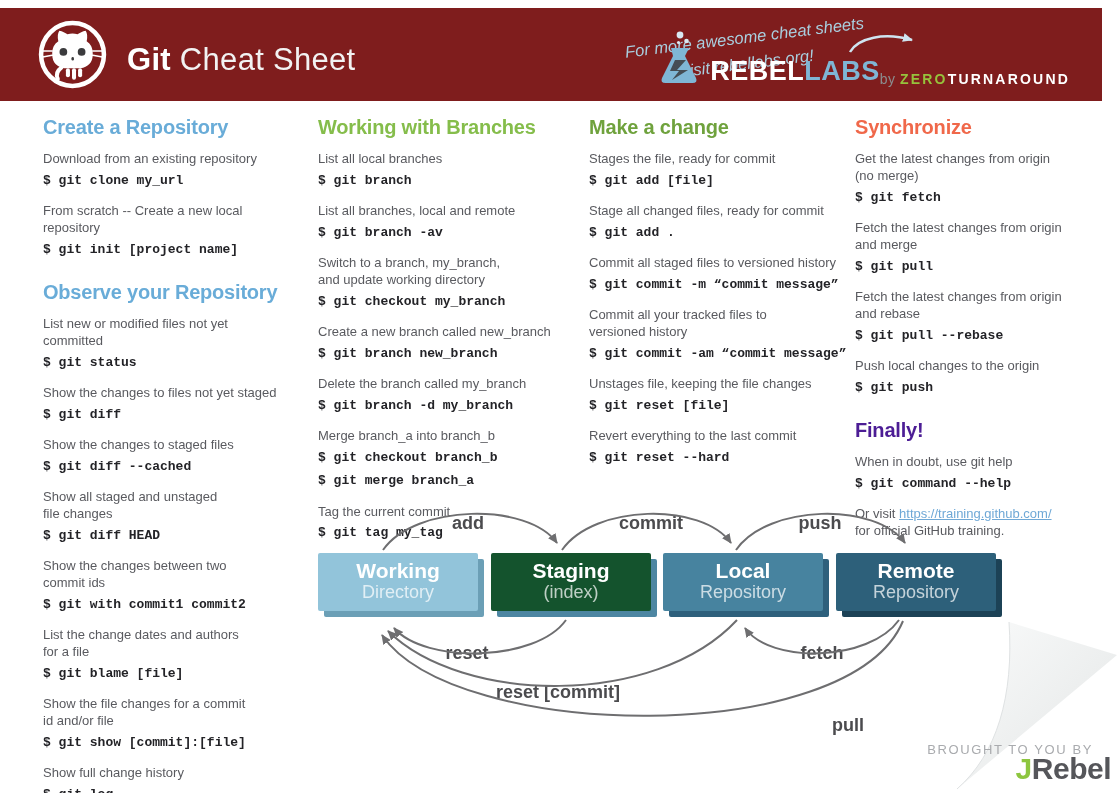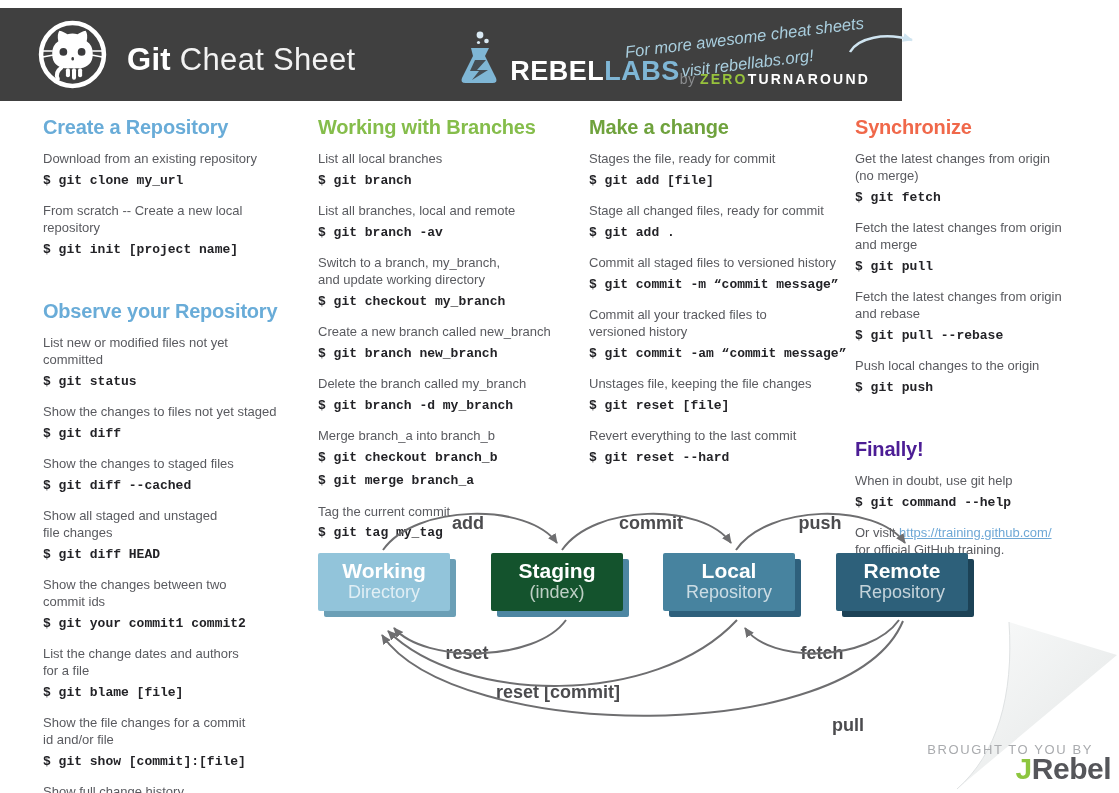"Git Cheat Sheet" .header { background: #404040 -> #7f1d1d; width: 902px -> 1102px }
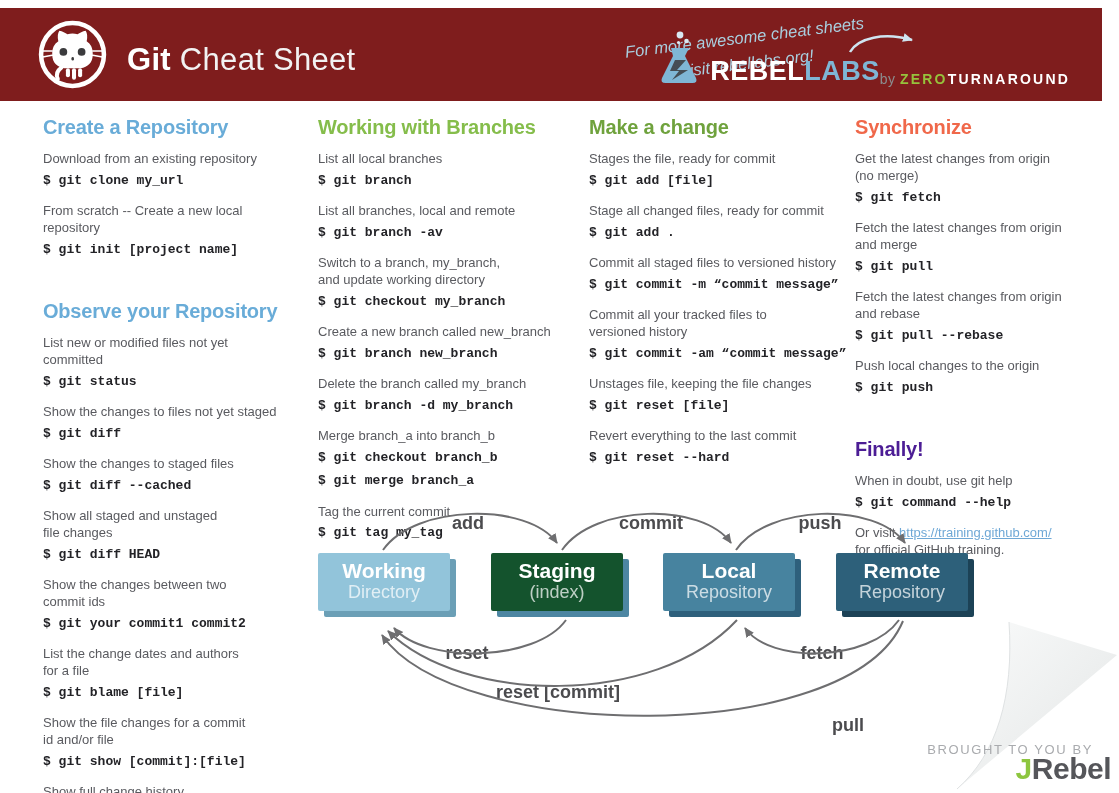"Observe your Repository" .section-title.sub { margin-top: 41px -> 22px }
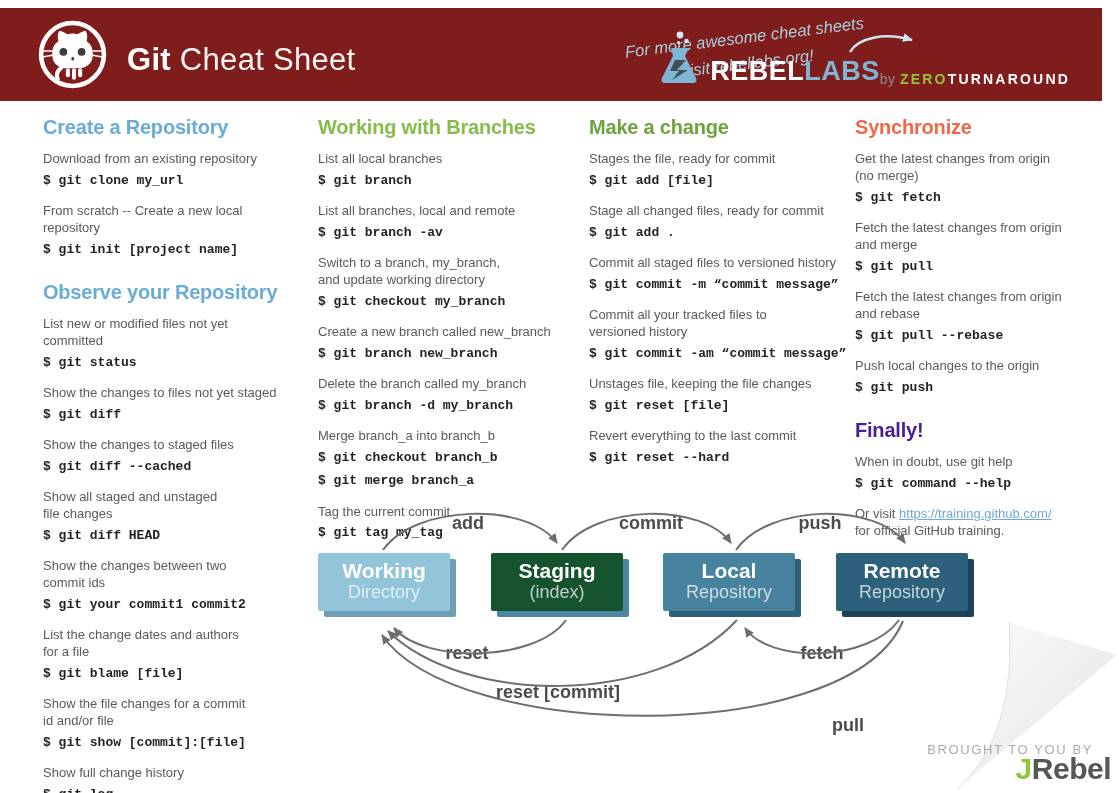"Working" .dbox { width: 132px -> 160px }
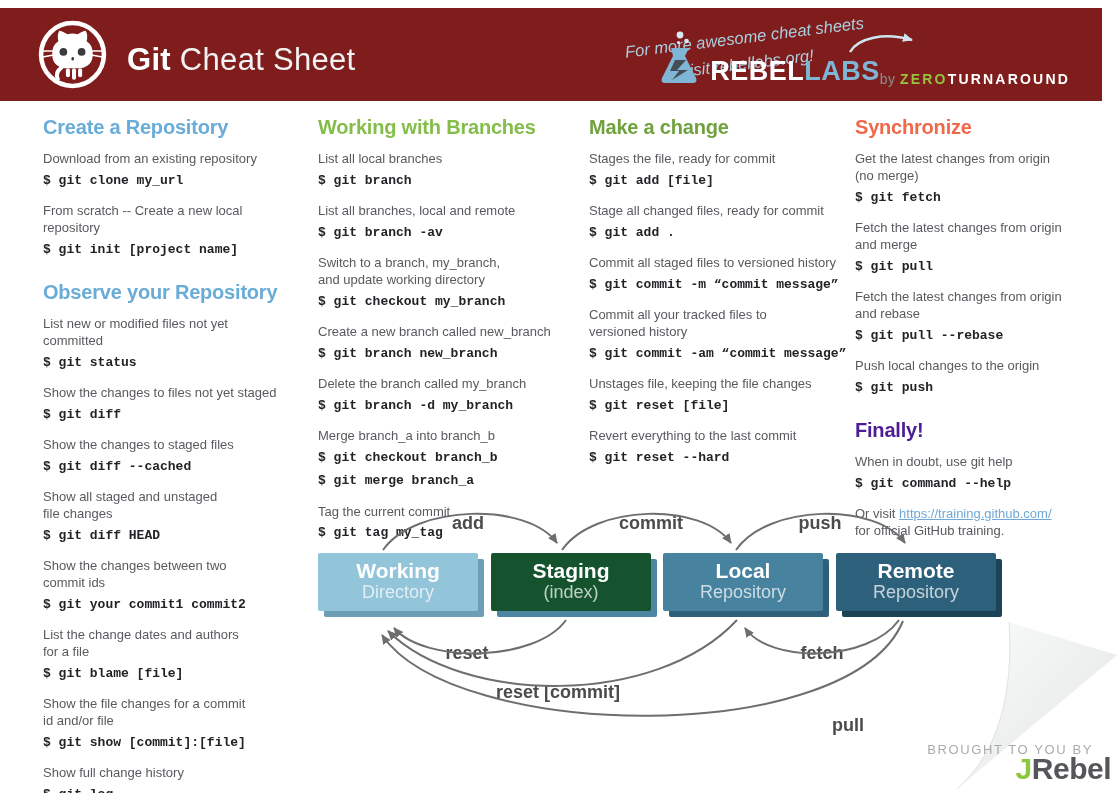"$ git your commit1 commit2" div.cmd { text: your -> with }
